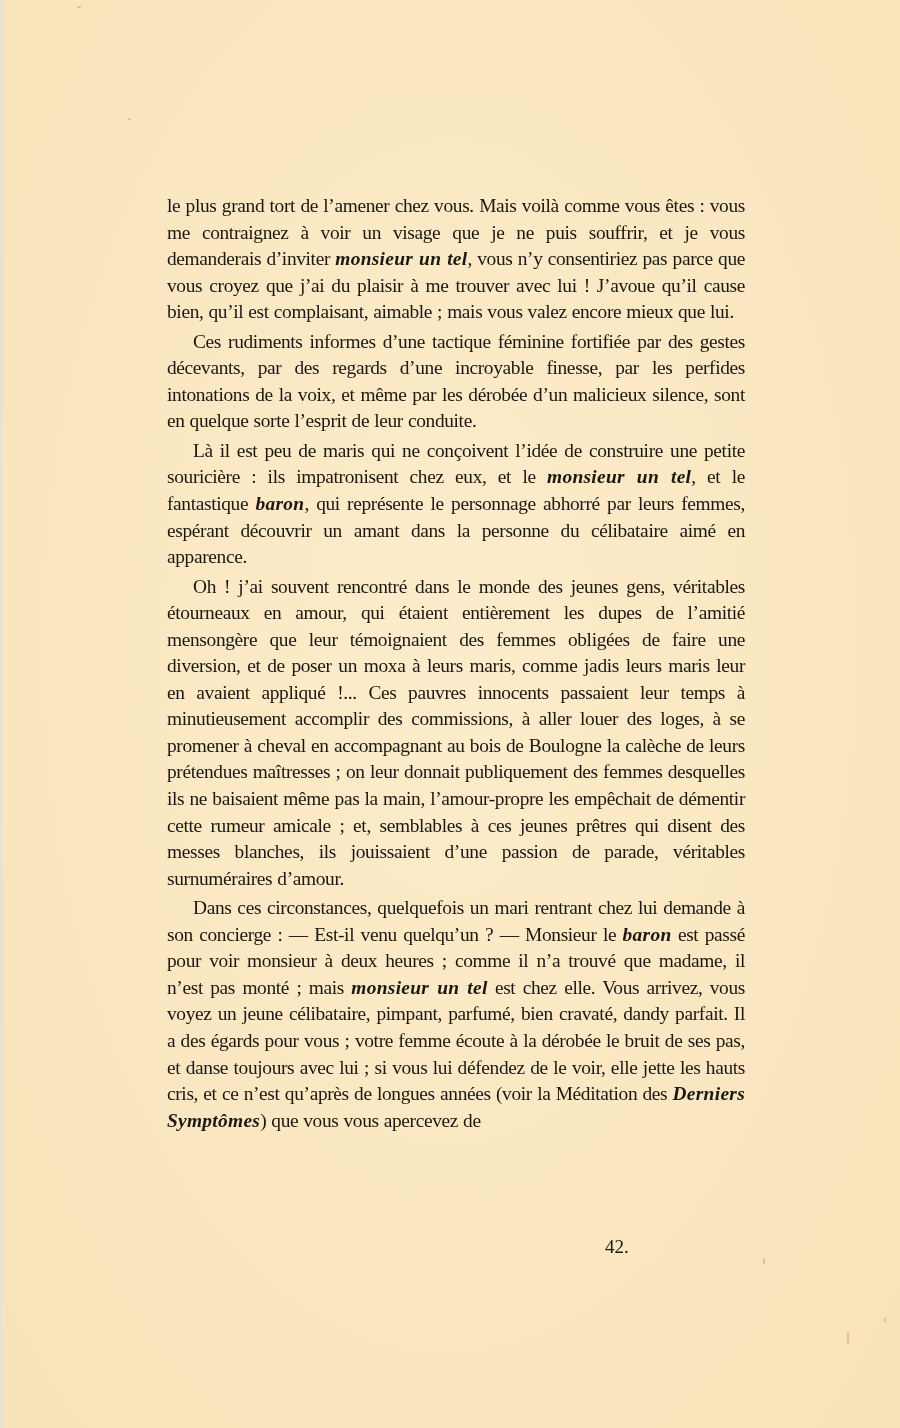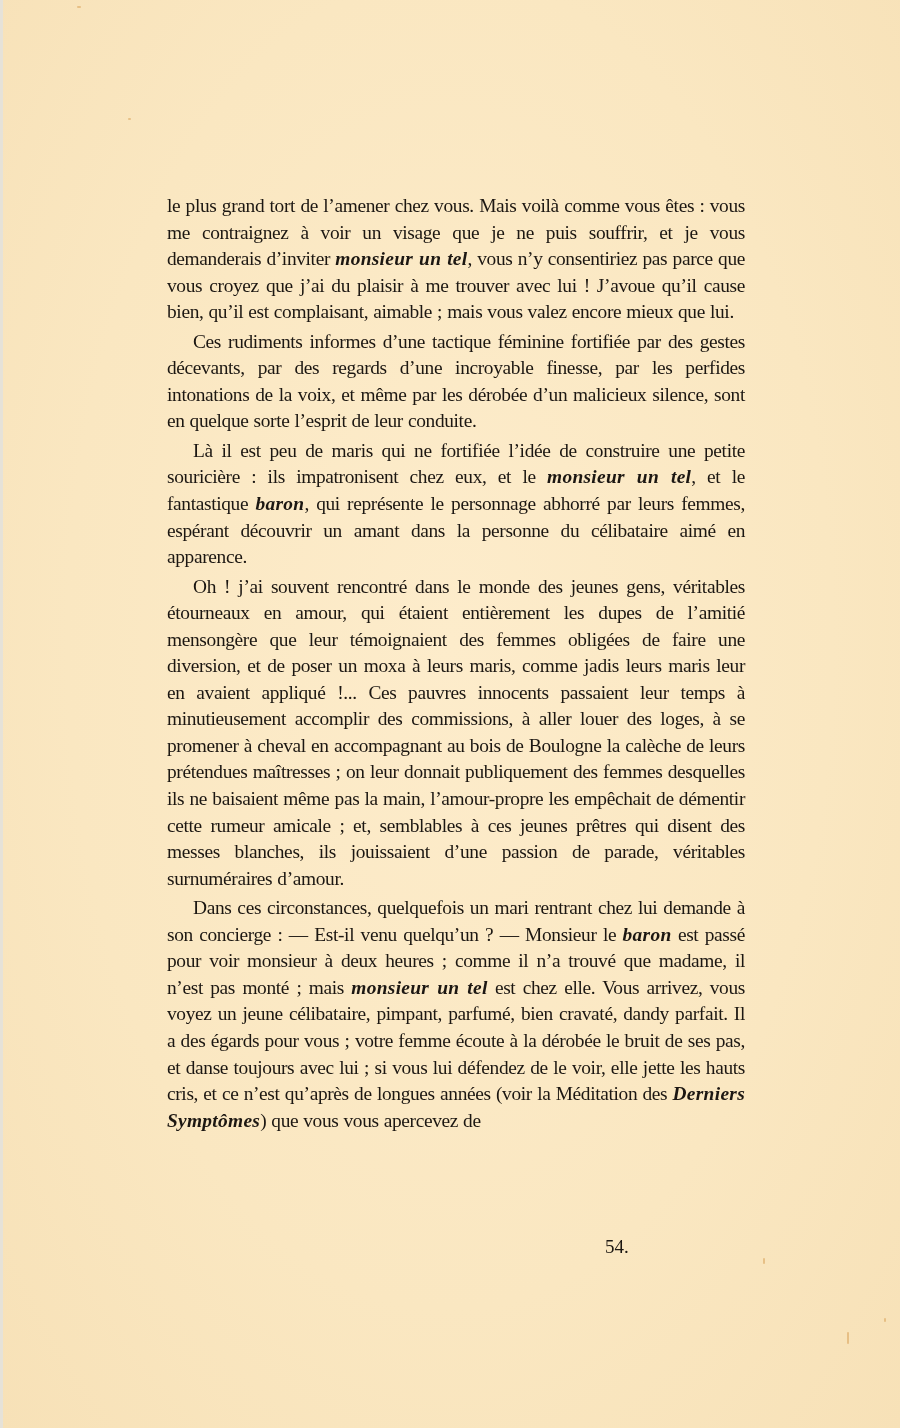"Là il est peu de" span { text: fortifiée -> conçoivent }
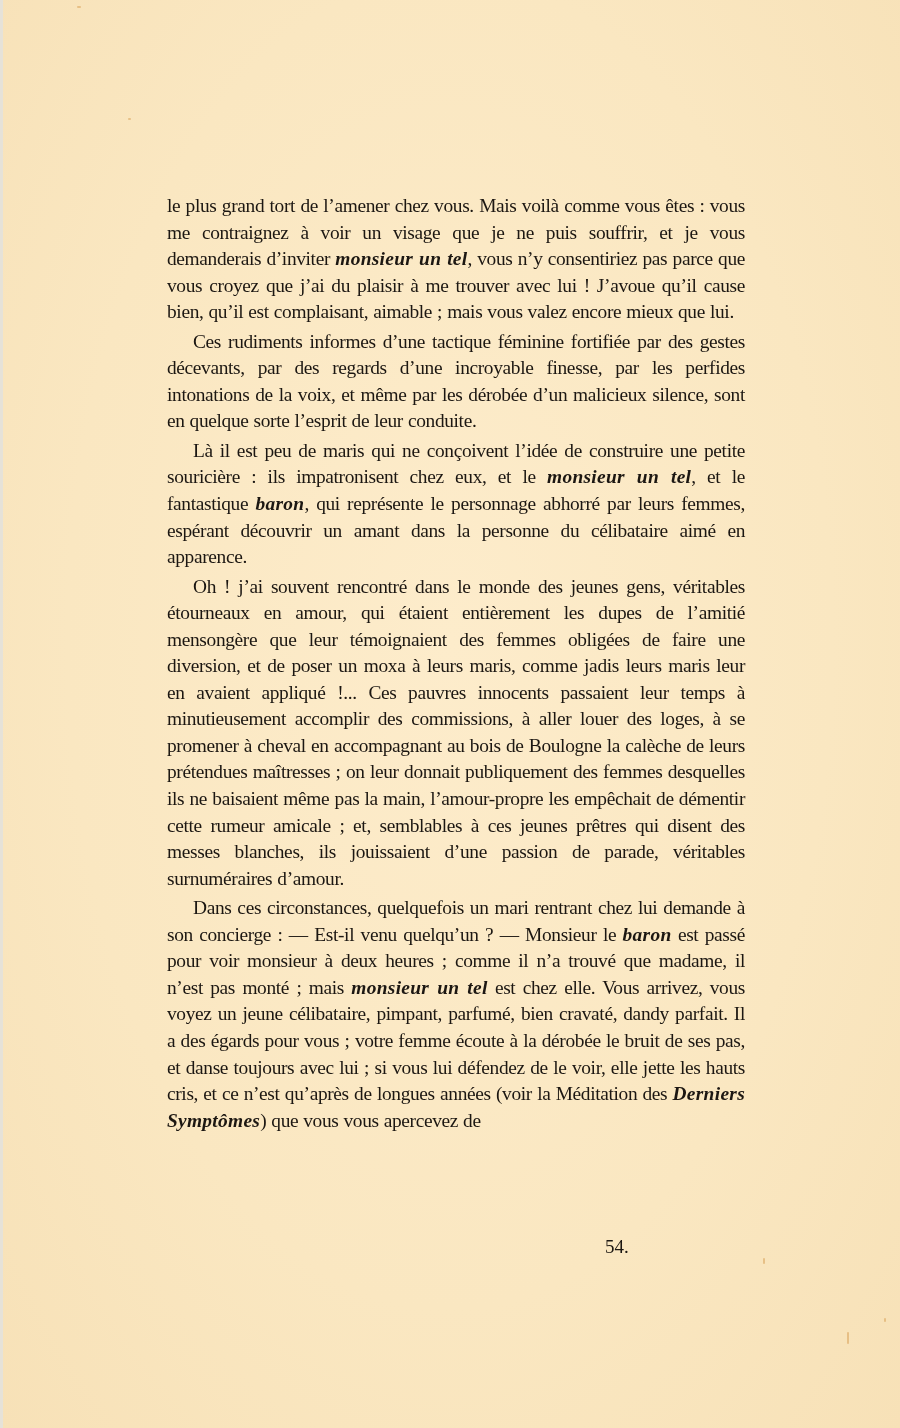"54." div.signature { text: 54 -> 42 }
